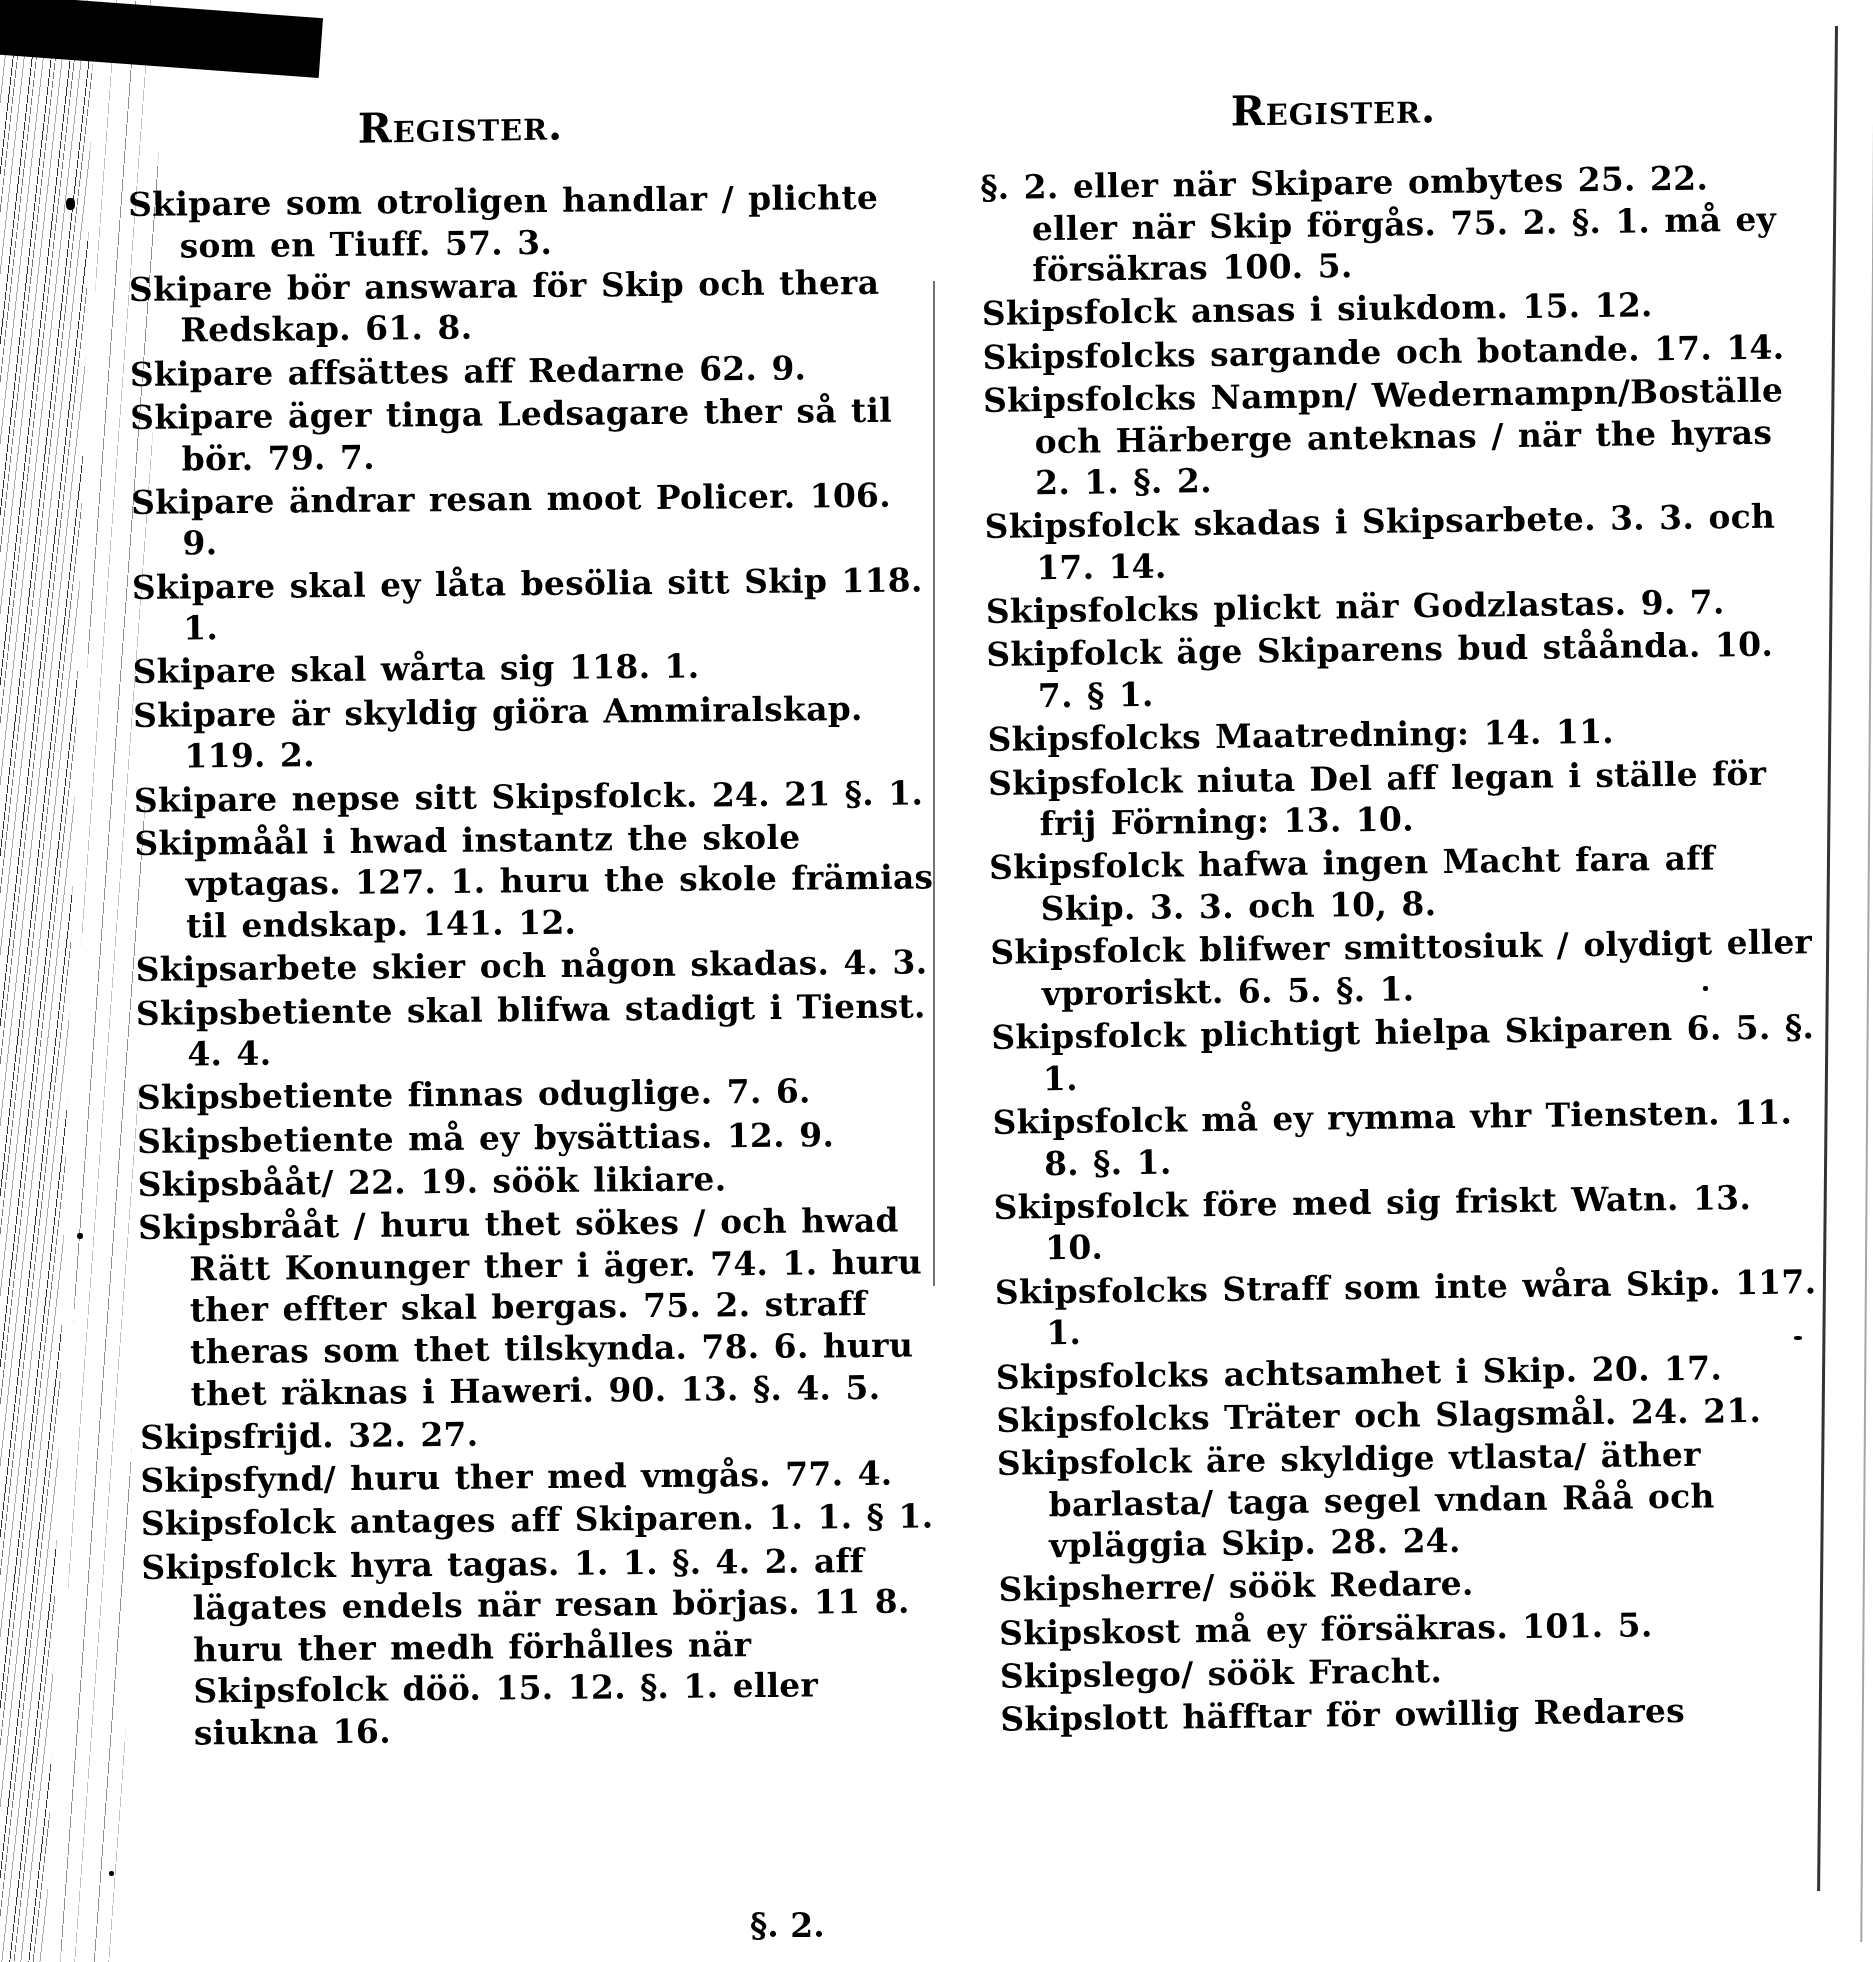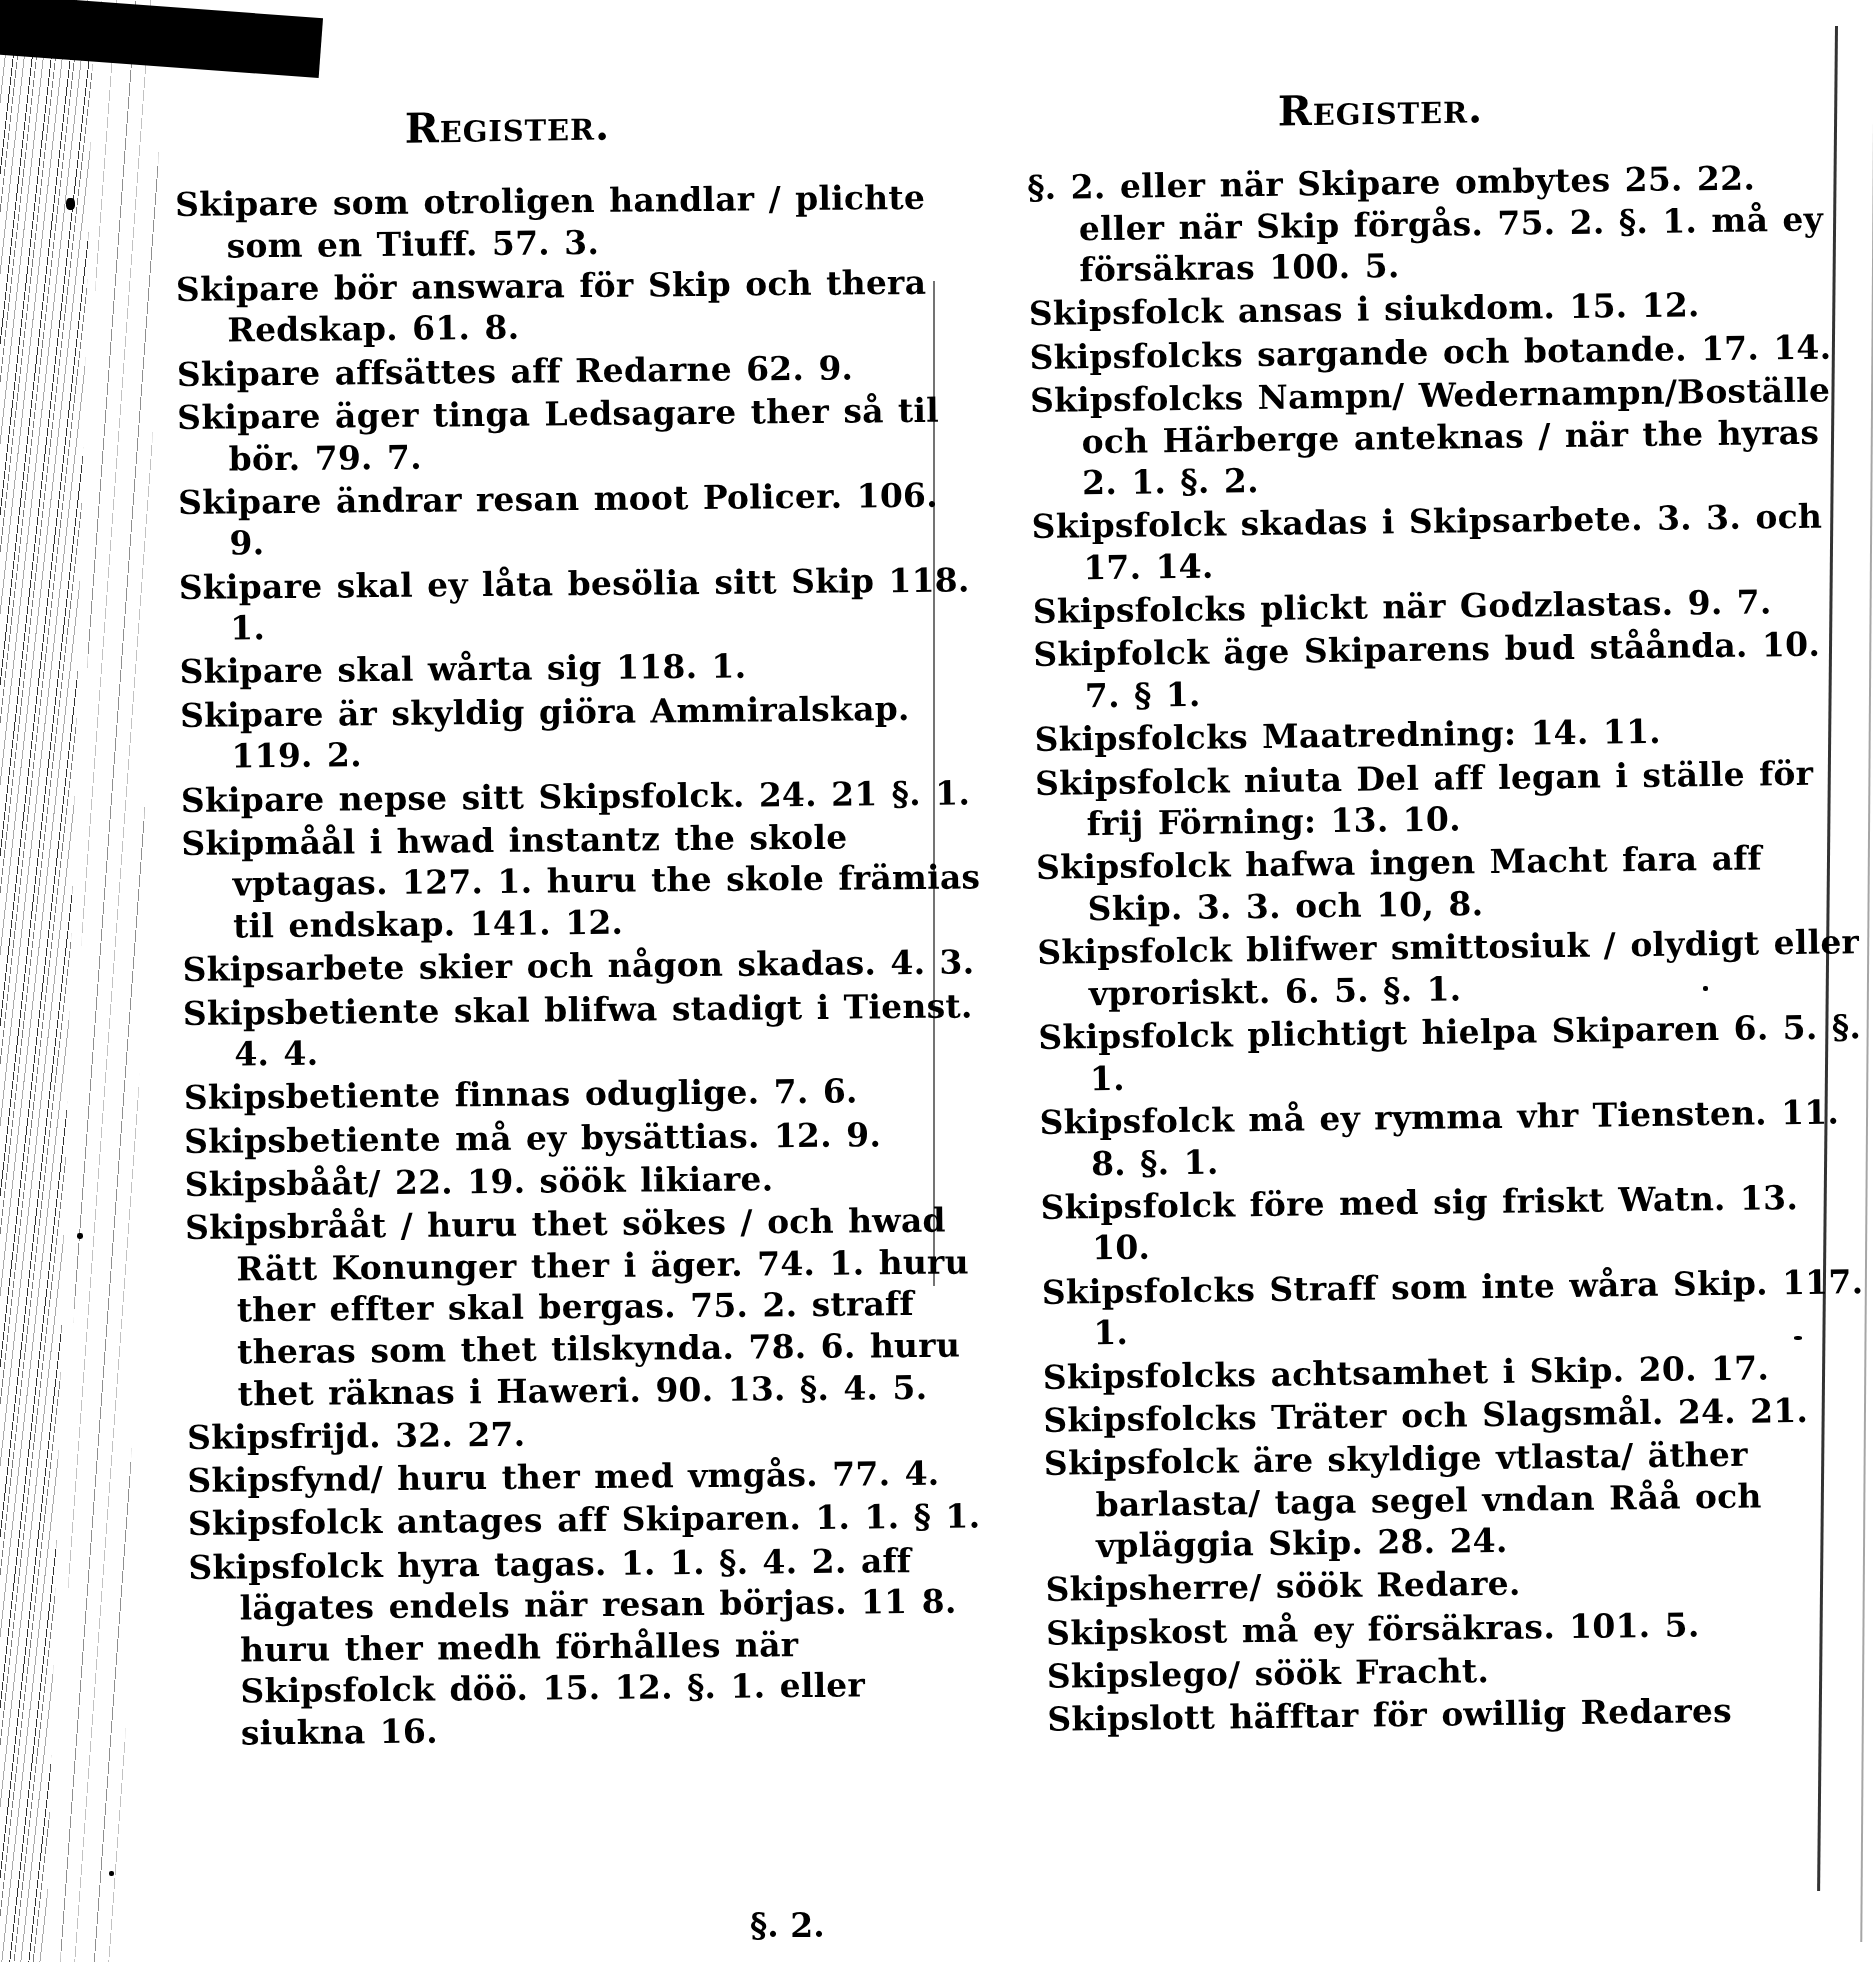"Register." .col { margin-left: 47px -> none }
